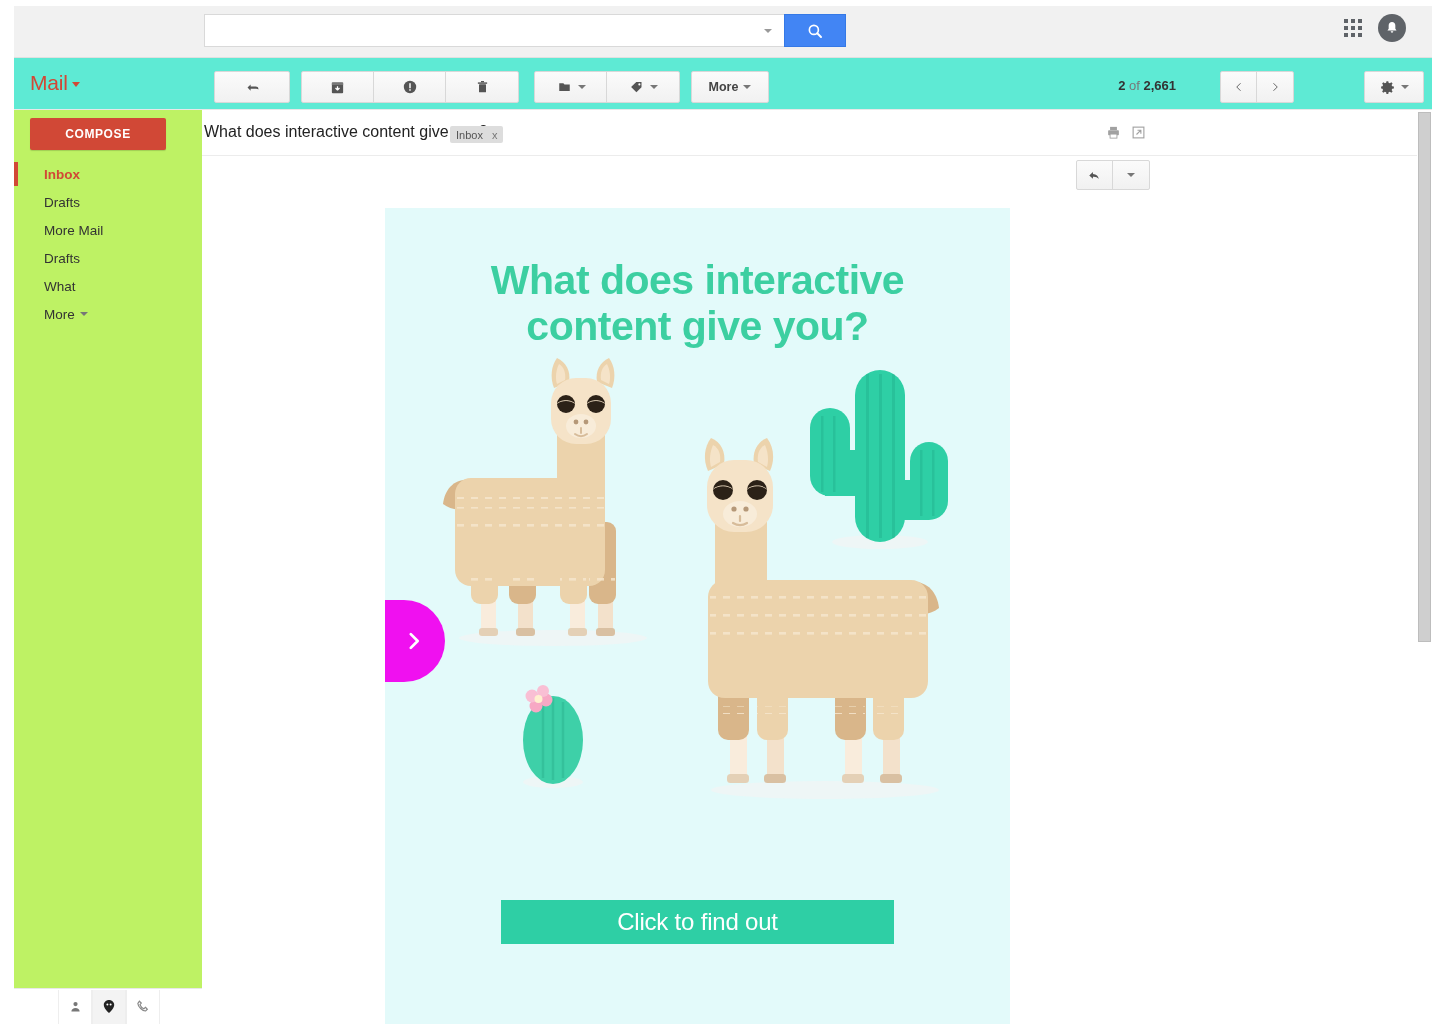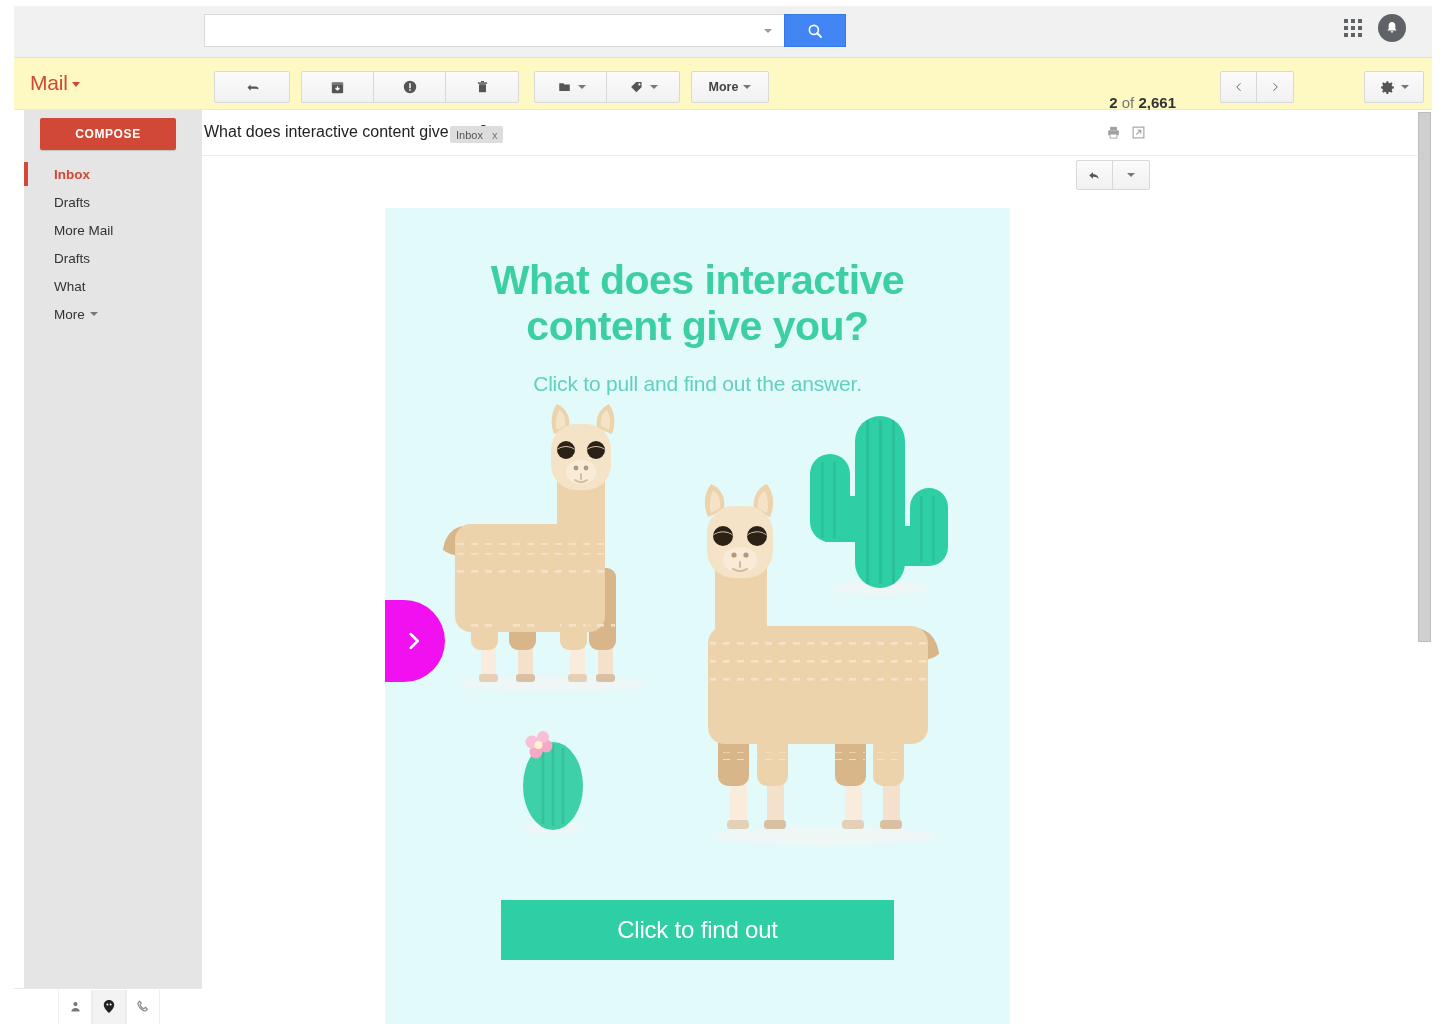"Mail" .mailbar { background: #fef9c3 -> #5eead4 }
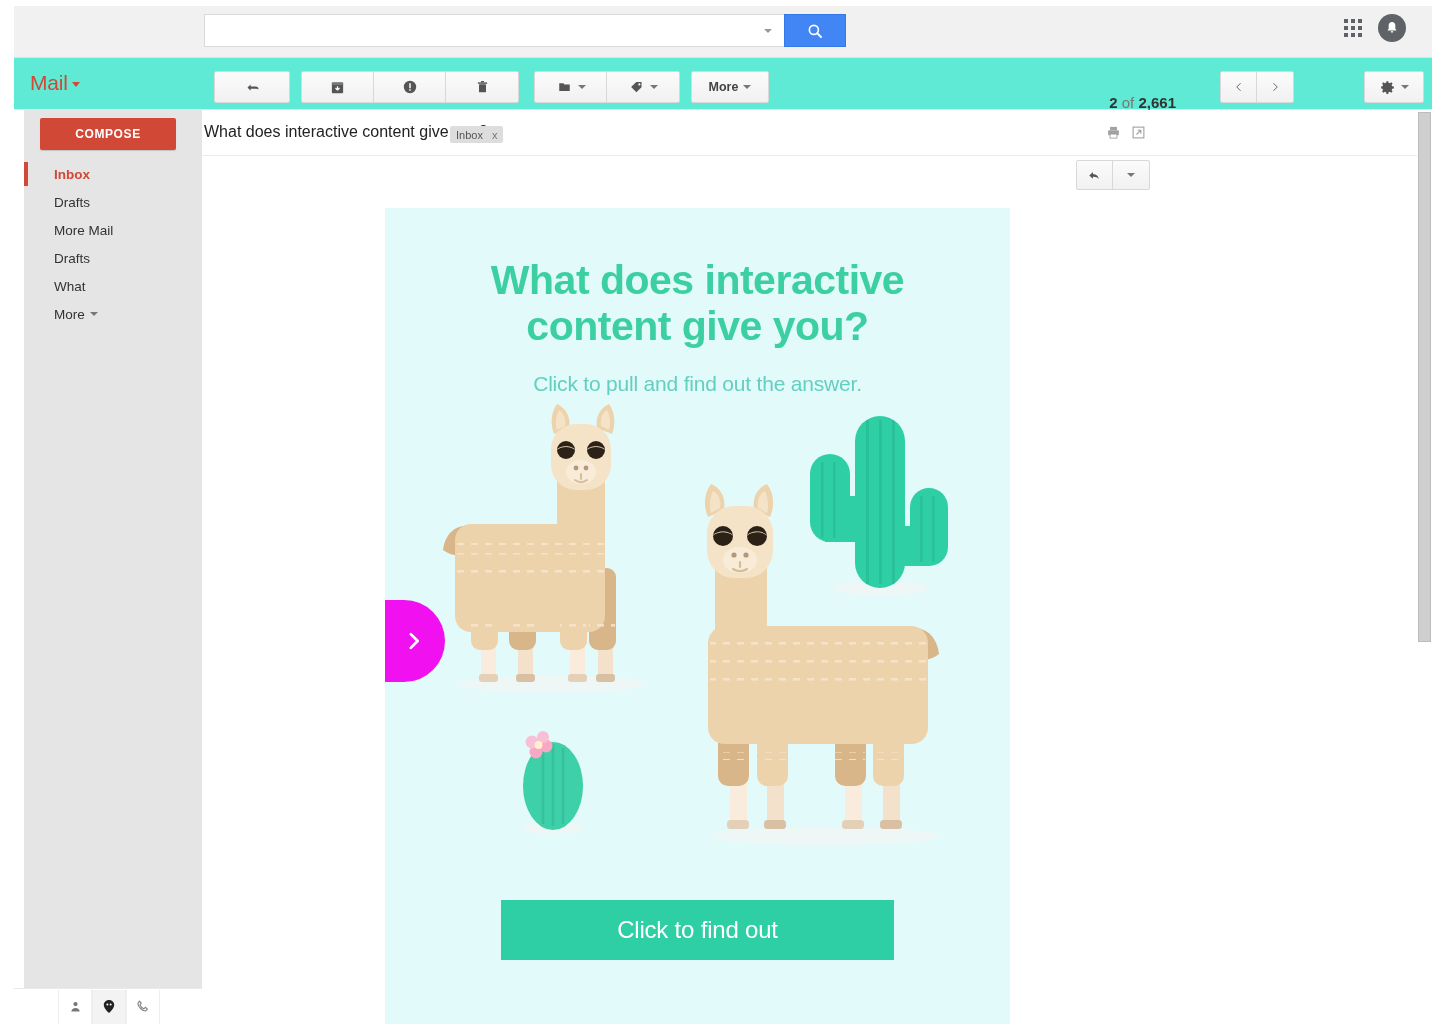"2 of 2,661" .counter { font-size: 15px -> 13px; margin-top: 16px -> none }
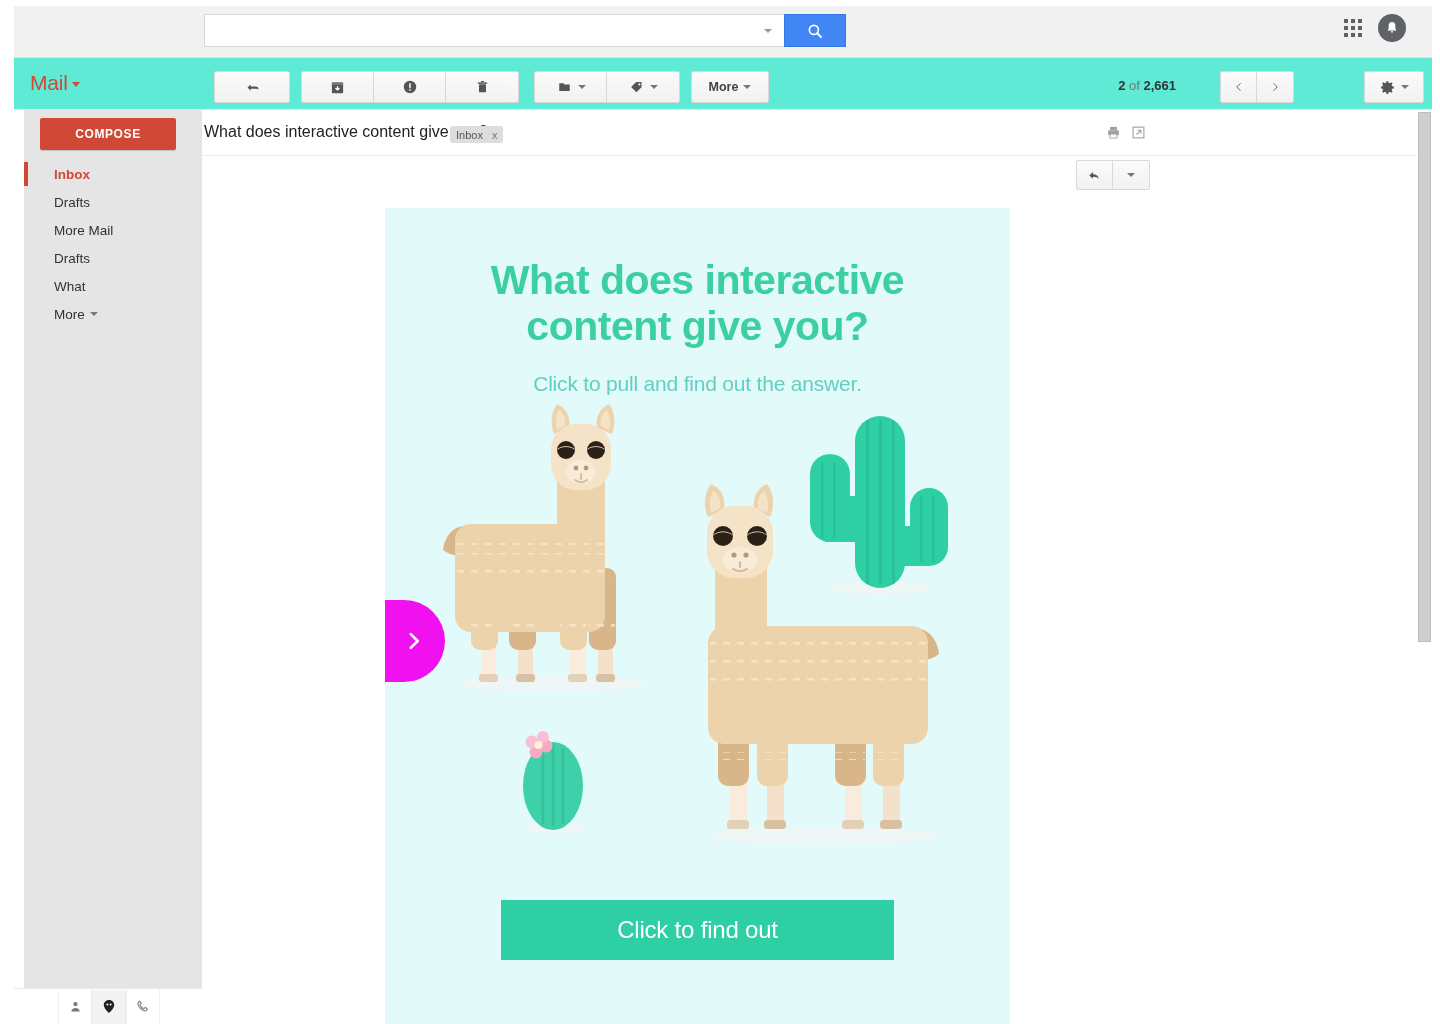"COMPOSE" .sidebar { background: #e5e5e5 -> #bef264; left: 24px -> 14px }
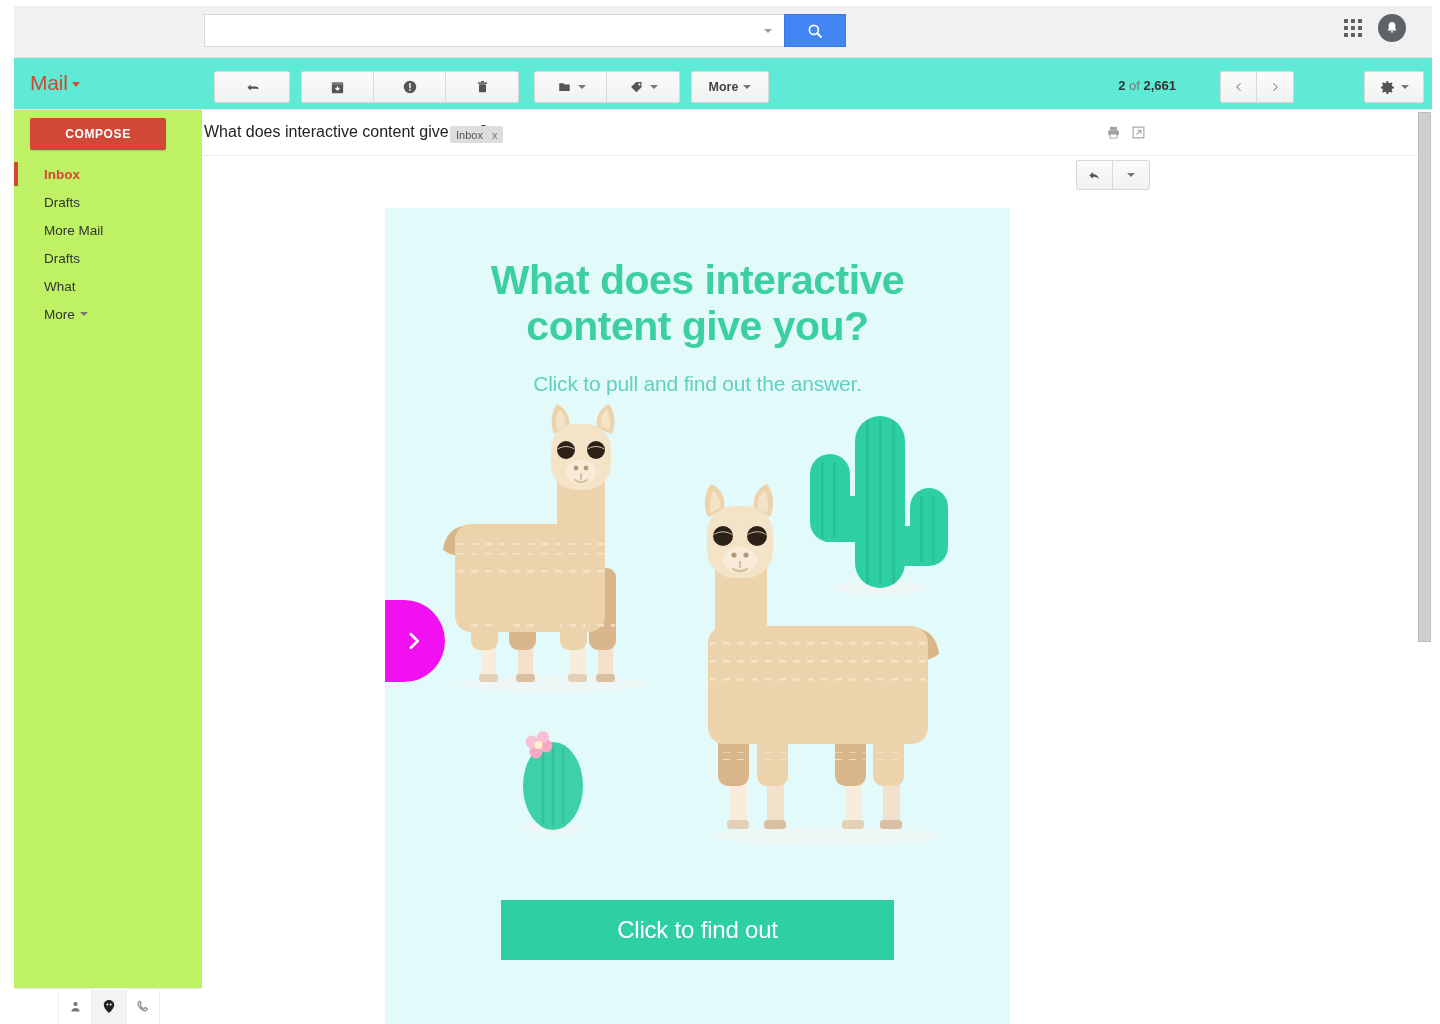"Click to pull and find" div.eb-sub { html: <div>Click to pull and find out the answer.</div> -> none }
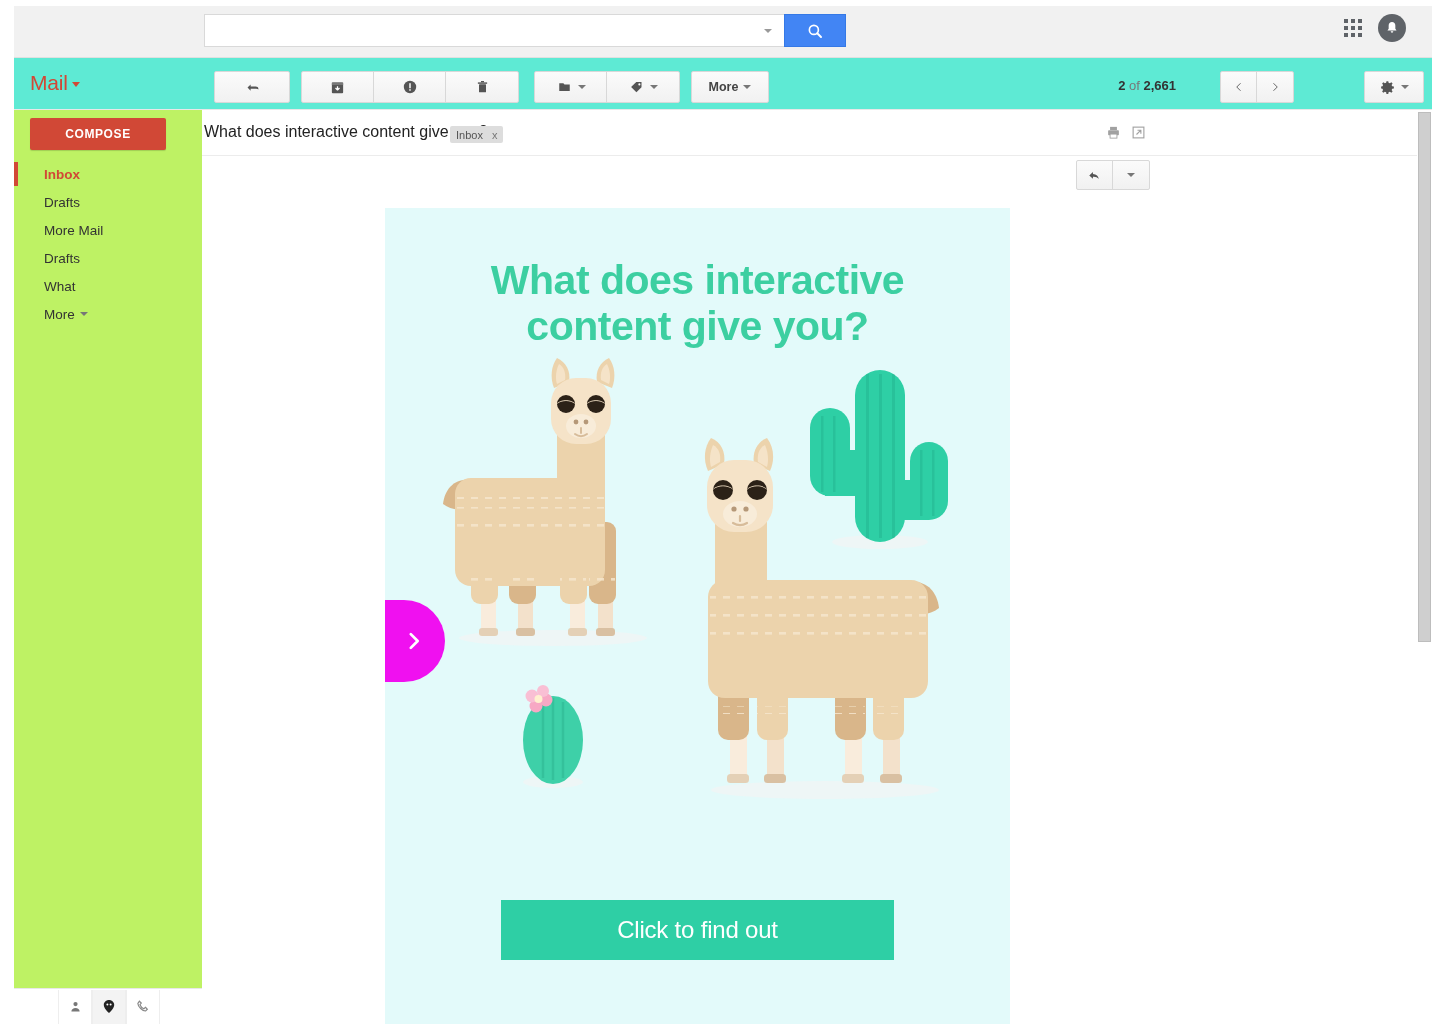"Click to find out" .cta { height: 60px -> 44px }
